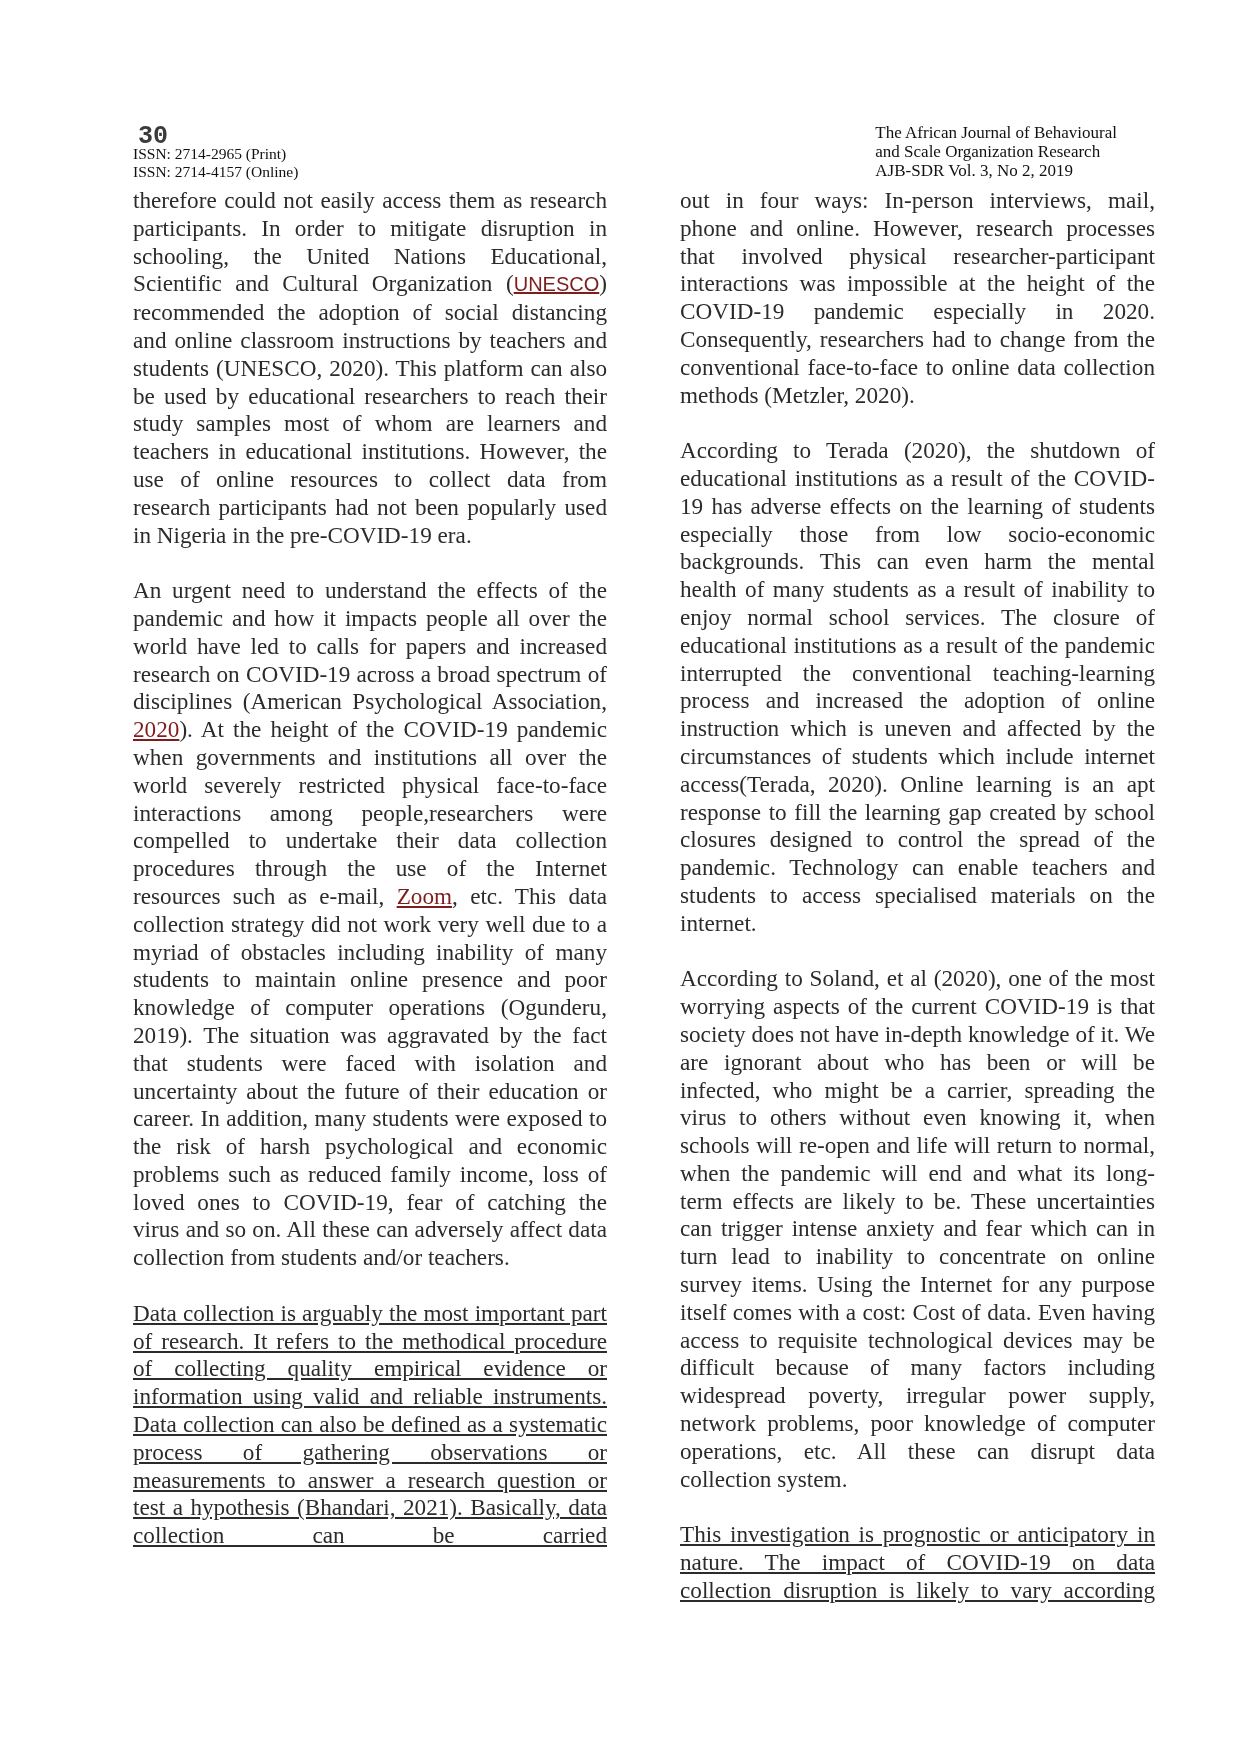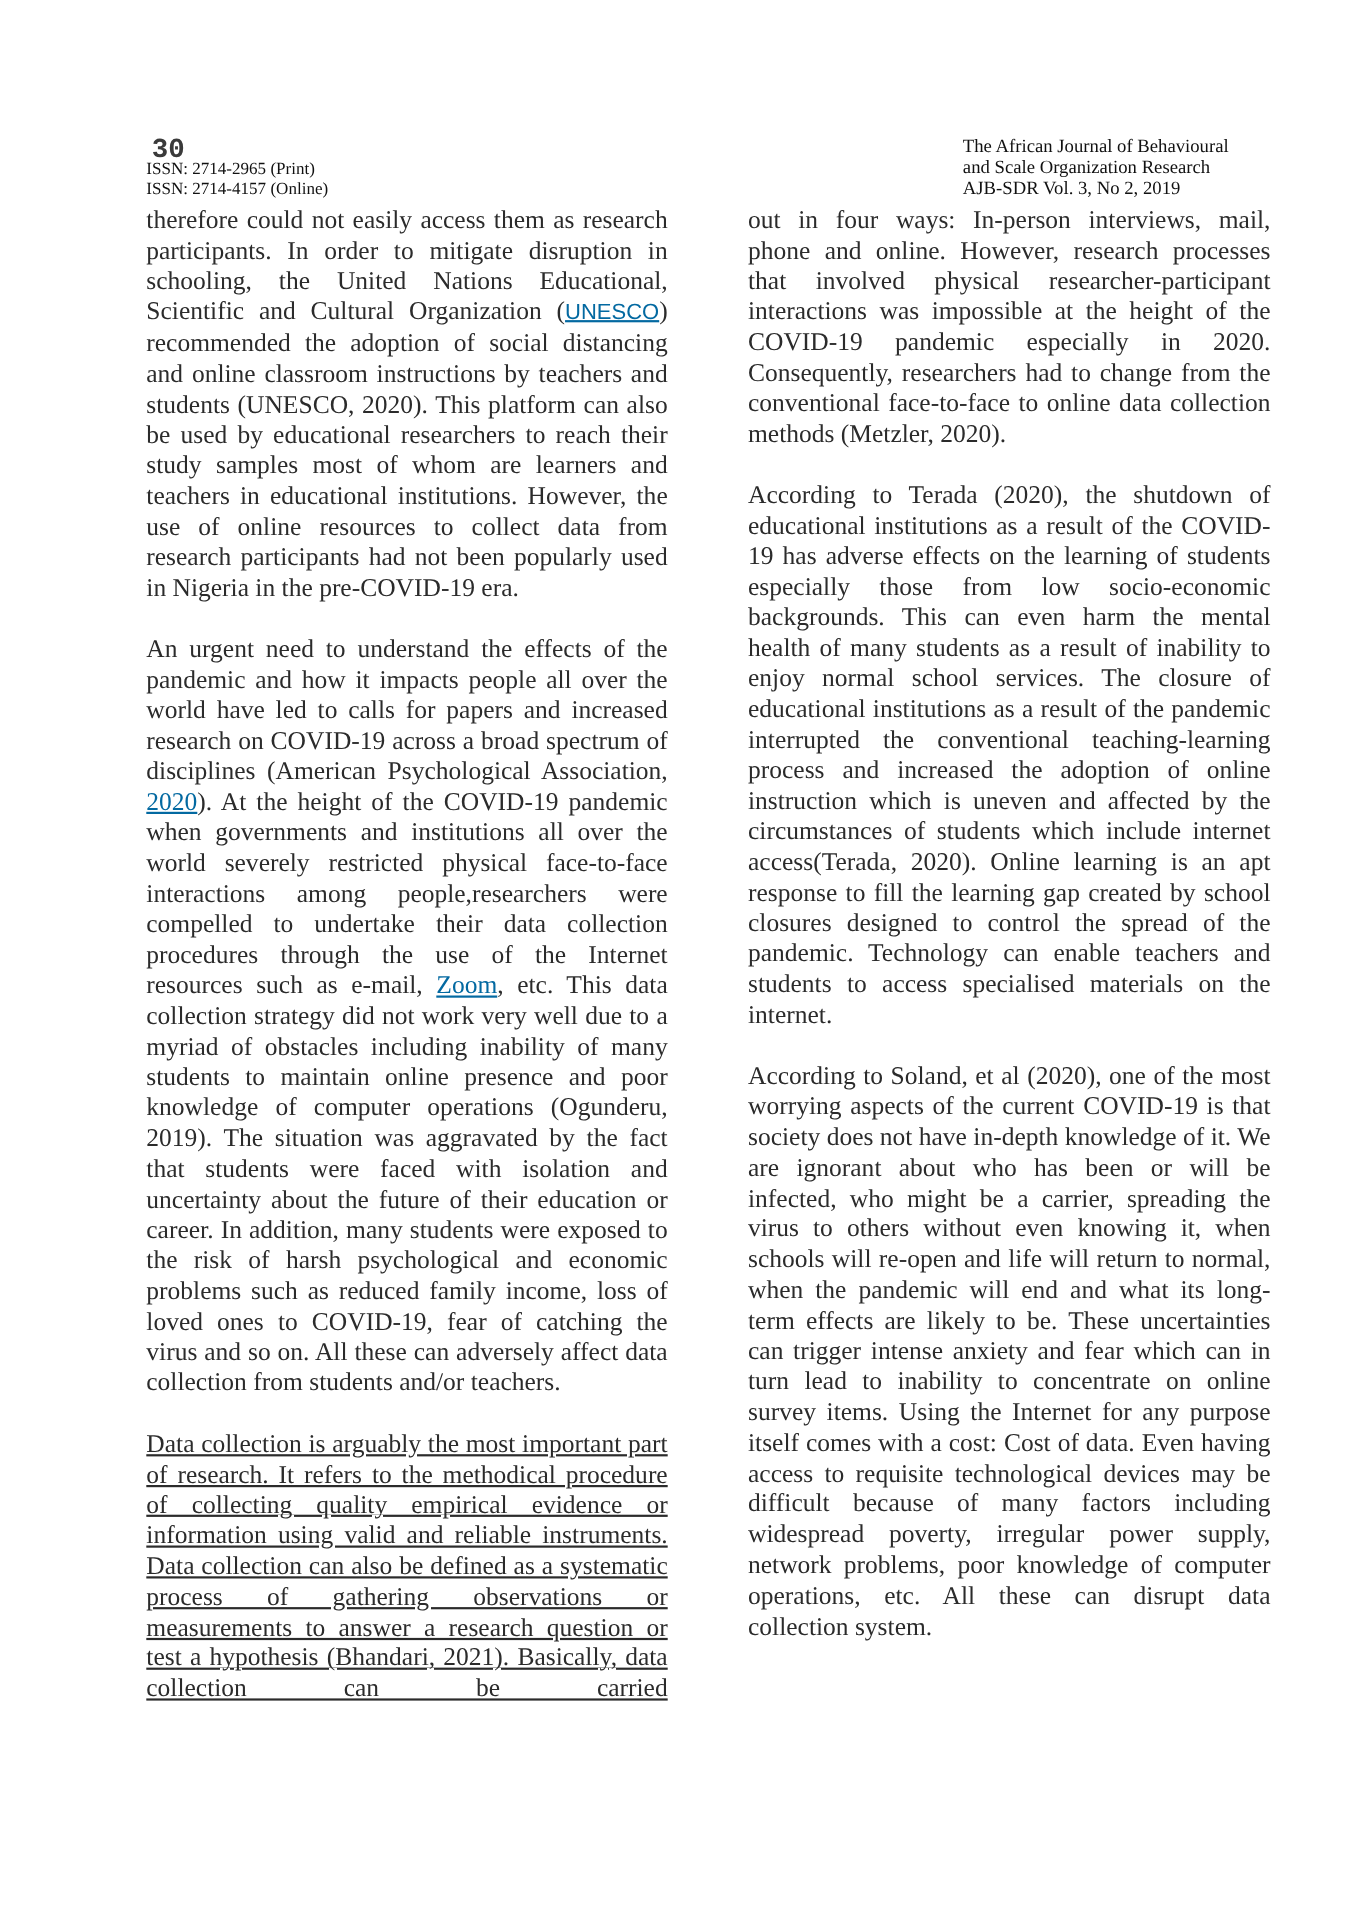"UNESCO" a.link { color: #0369a1 -> #7f1d1d }
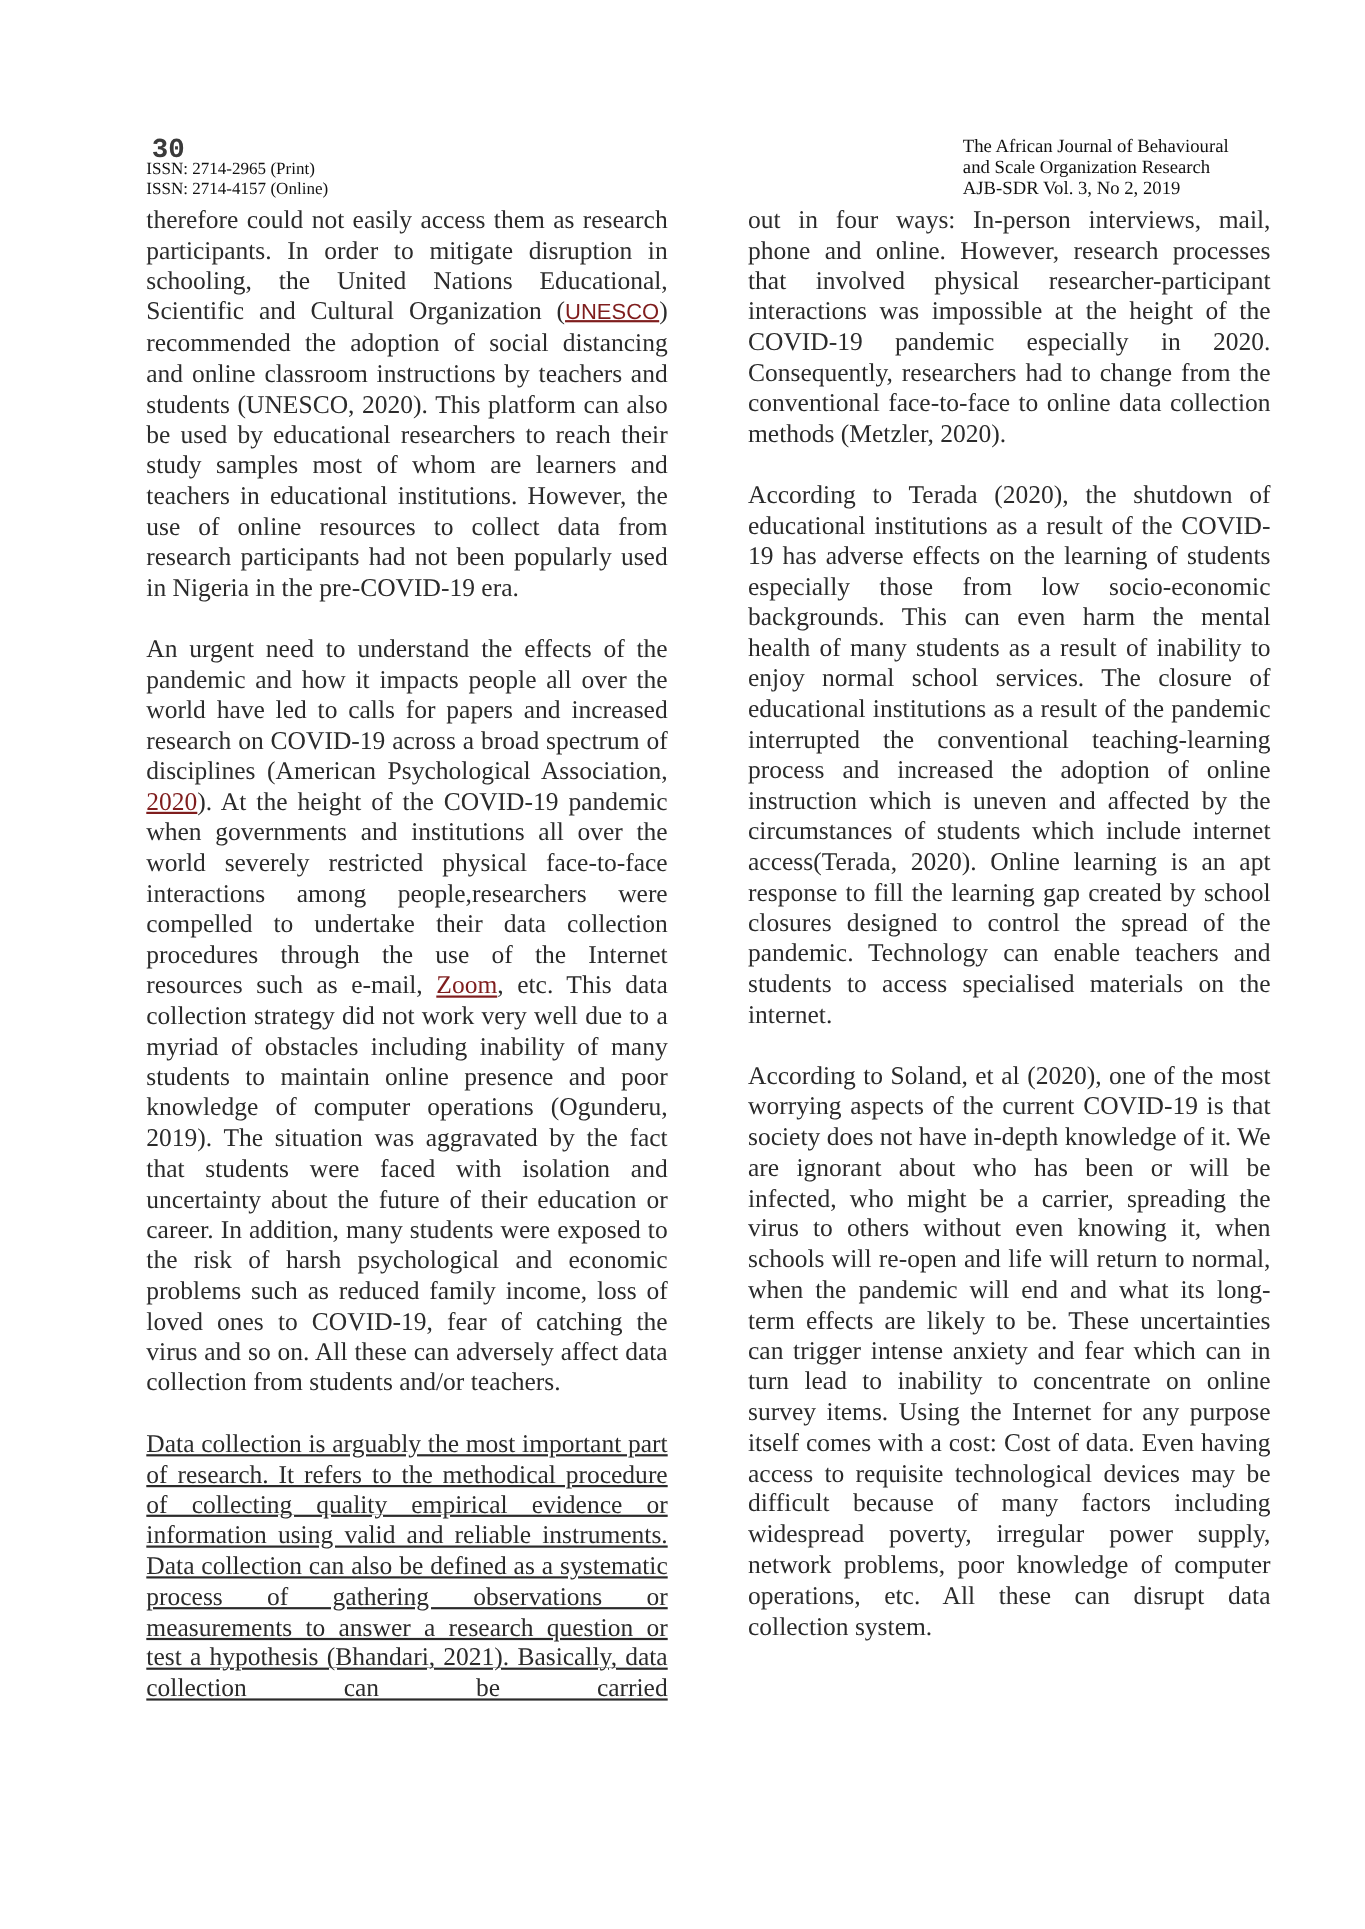"This investigation is prognostic or" p.cont-end { html: none -> <p>This investigation is prognostic or anticipatory in nature. The impact of COVID-19 on data collection disruption is likely to vary according</p> }
